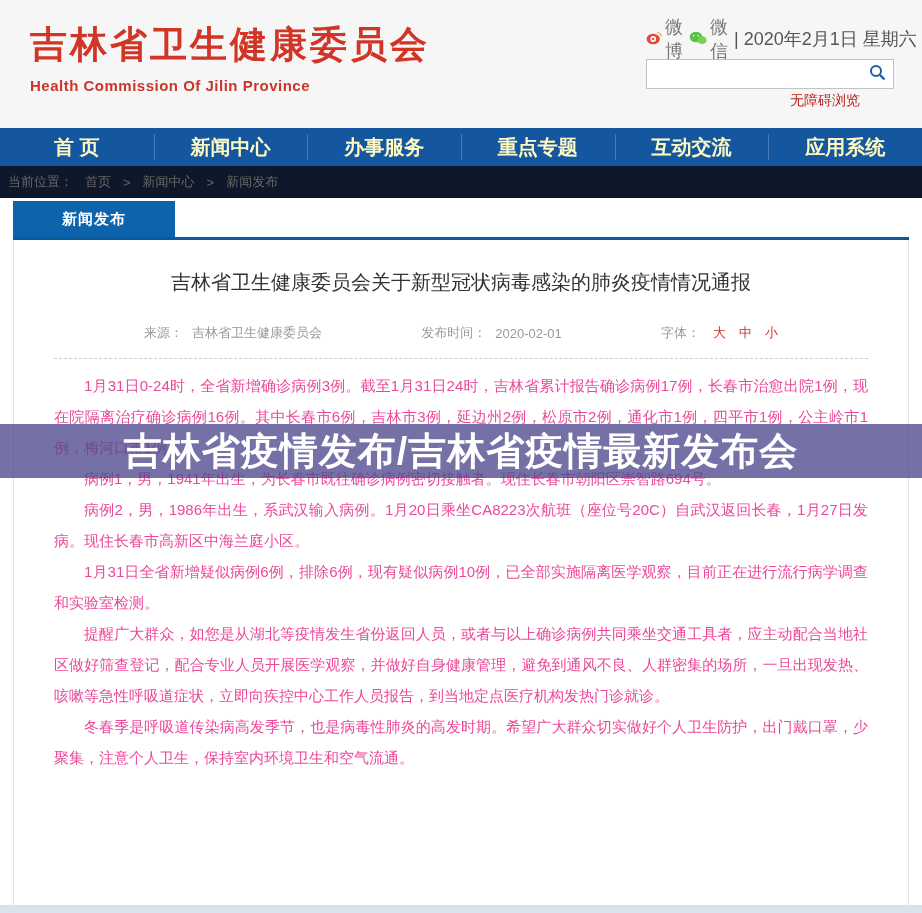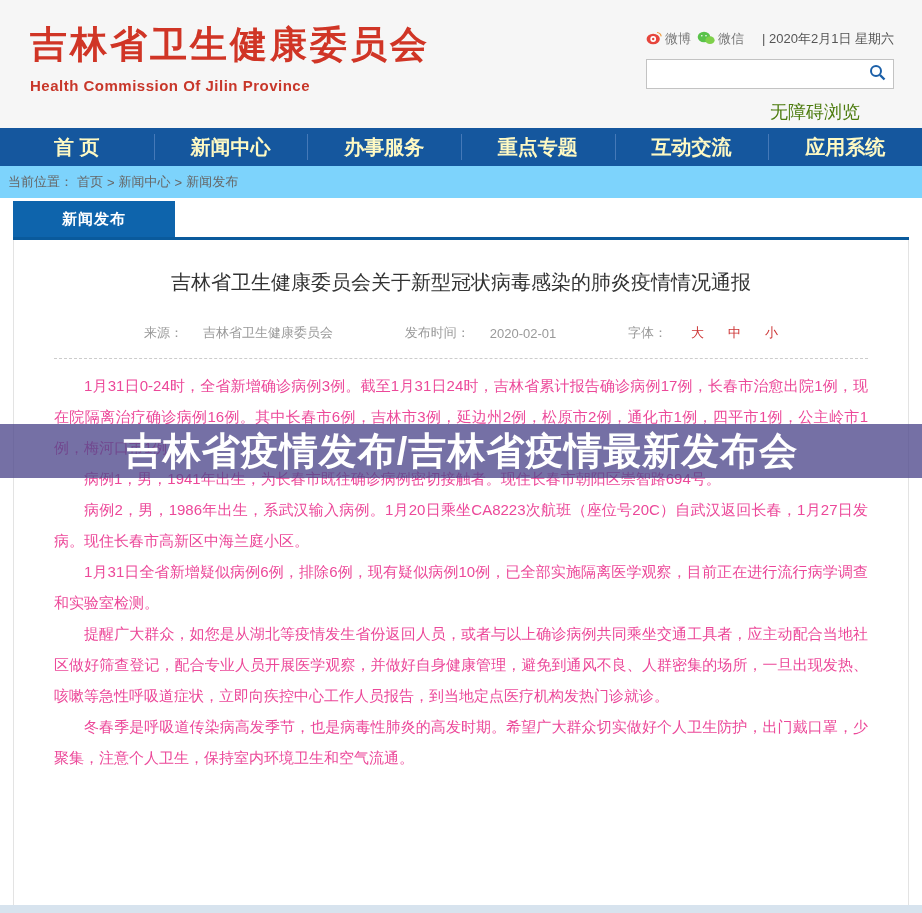"微博" .social-row { font-size: 13px -> 18px }
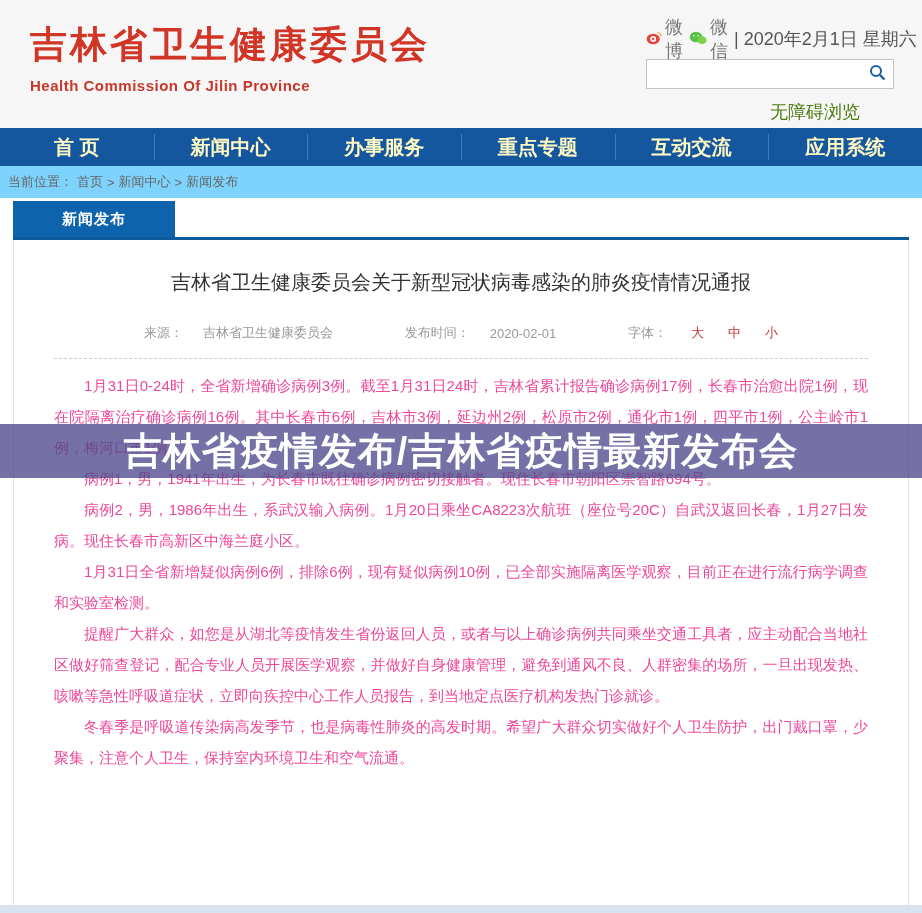"无障碍浏览" .accessibility { color: #4d7c0f -> #b91c1c; font-size: 18px -> 14px; margin-top: 11px -> 3px }
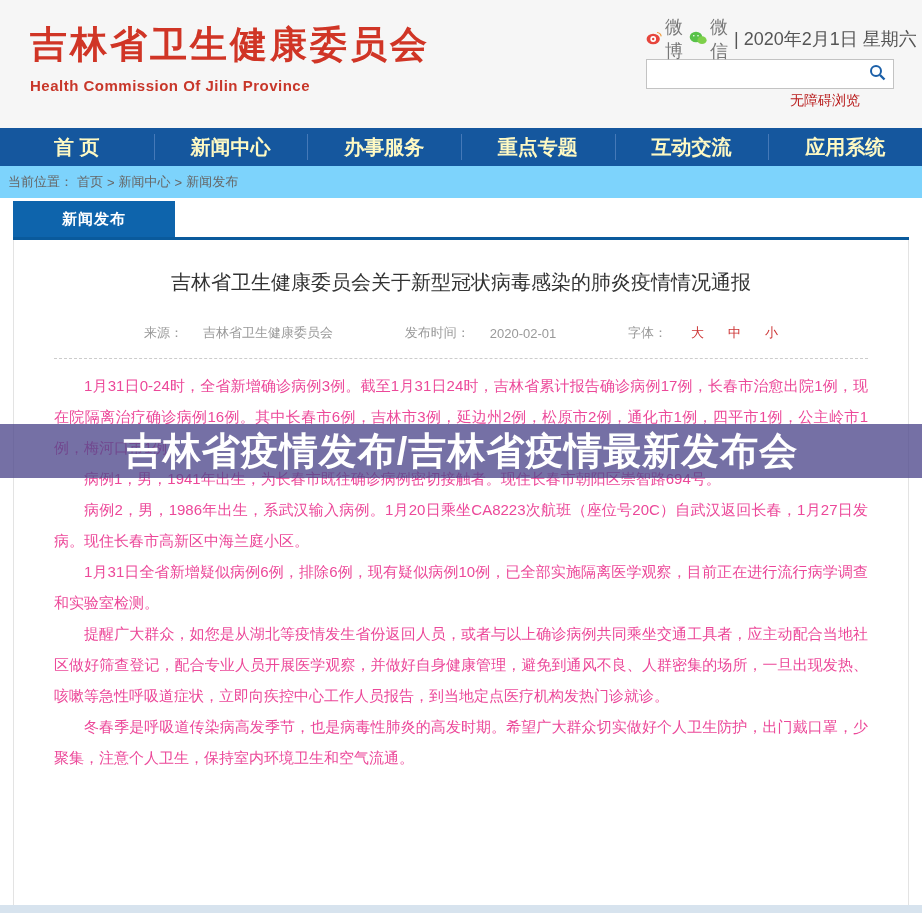"当前位置：" .breadcrumb { background: #7dd3fc -> #0f172a; gap: 4px -> 12px }
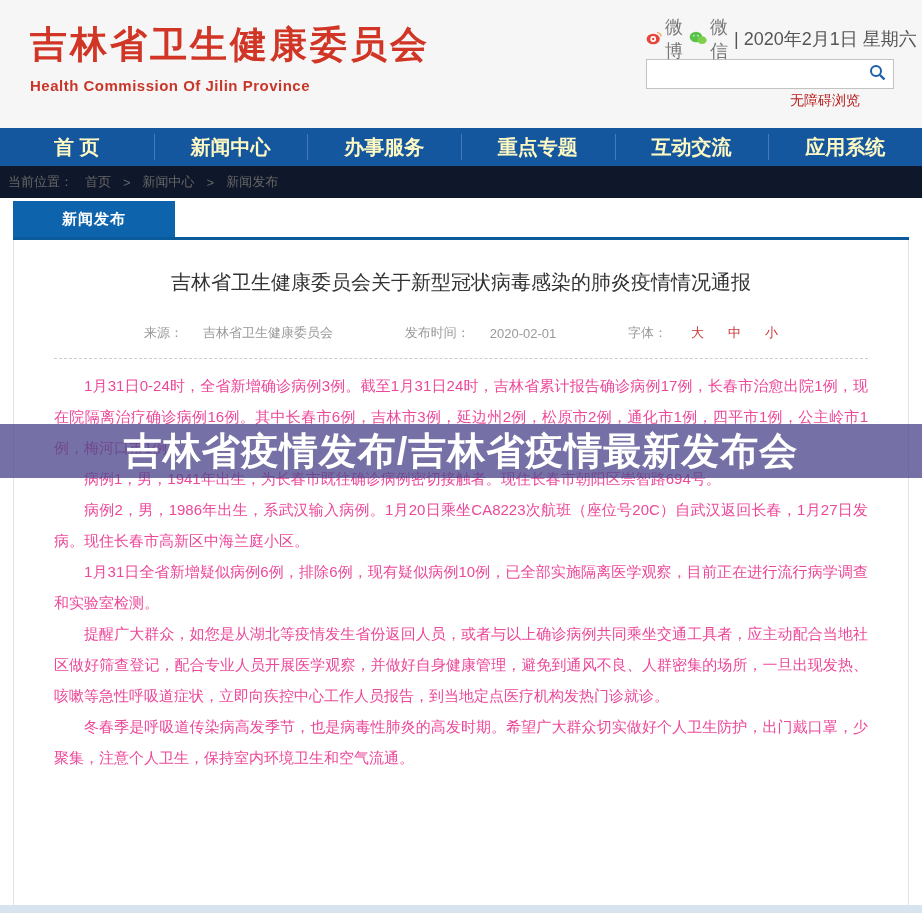"来源：" .meta-group { gap: 20px -> 9px }
